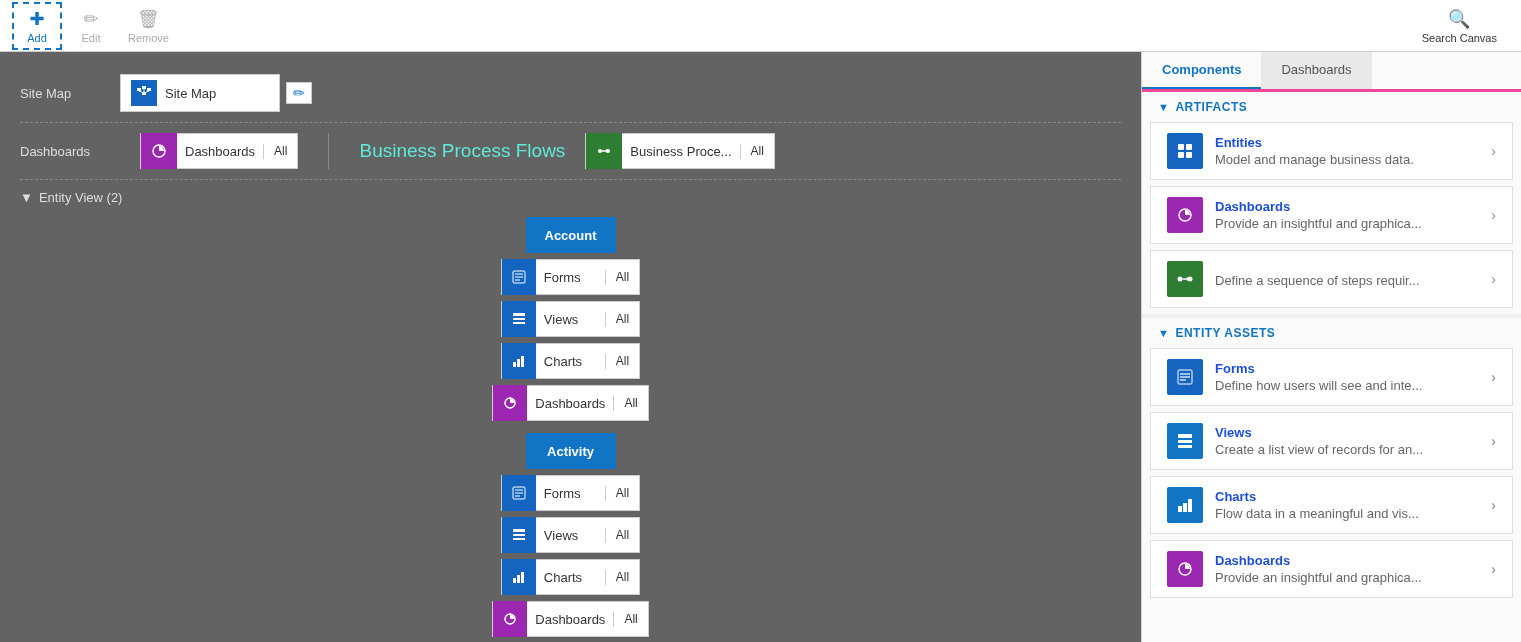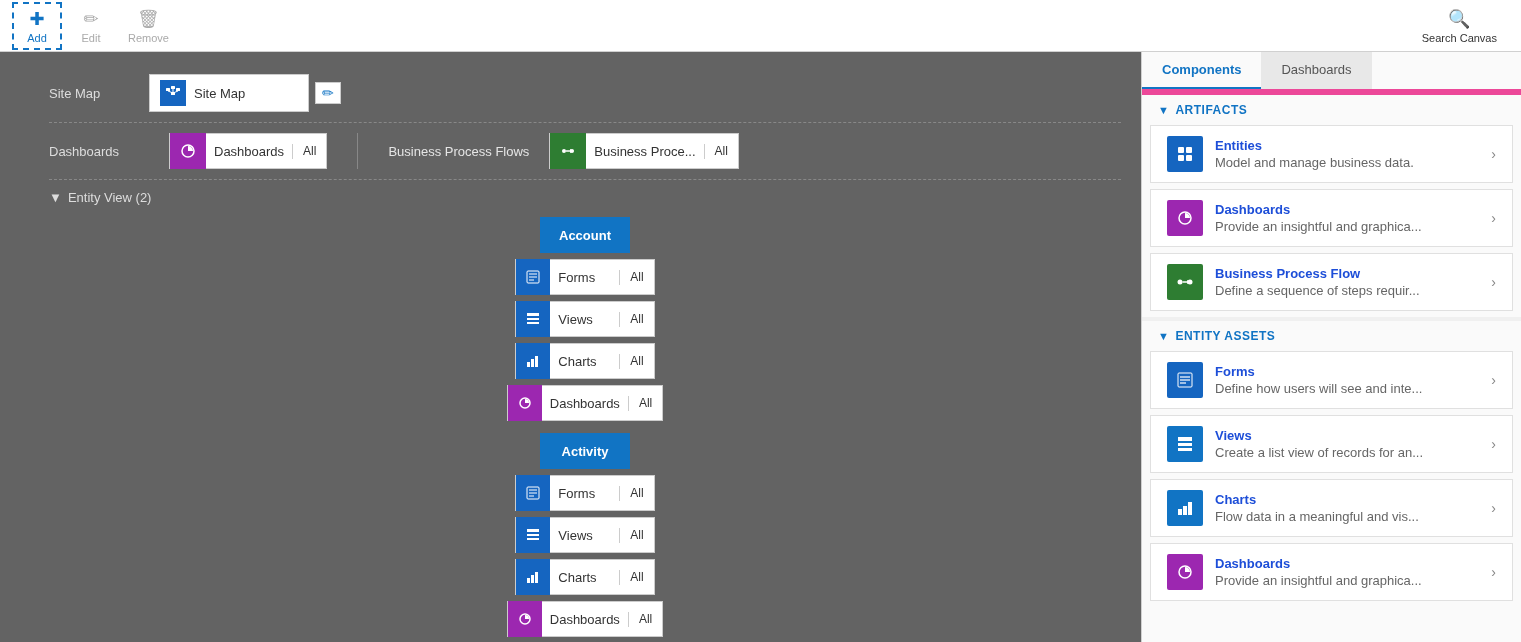"Components" .panel-tabs { border-bottom: 6px solid #ec4899 -> 3px solid #ec4899 }
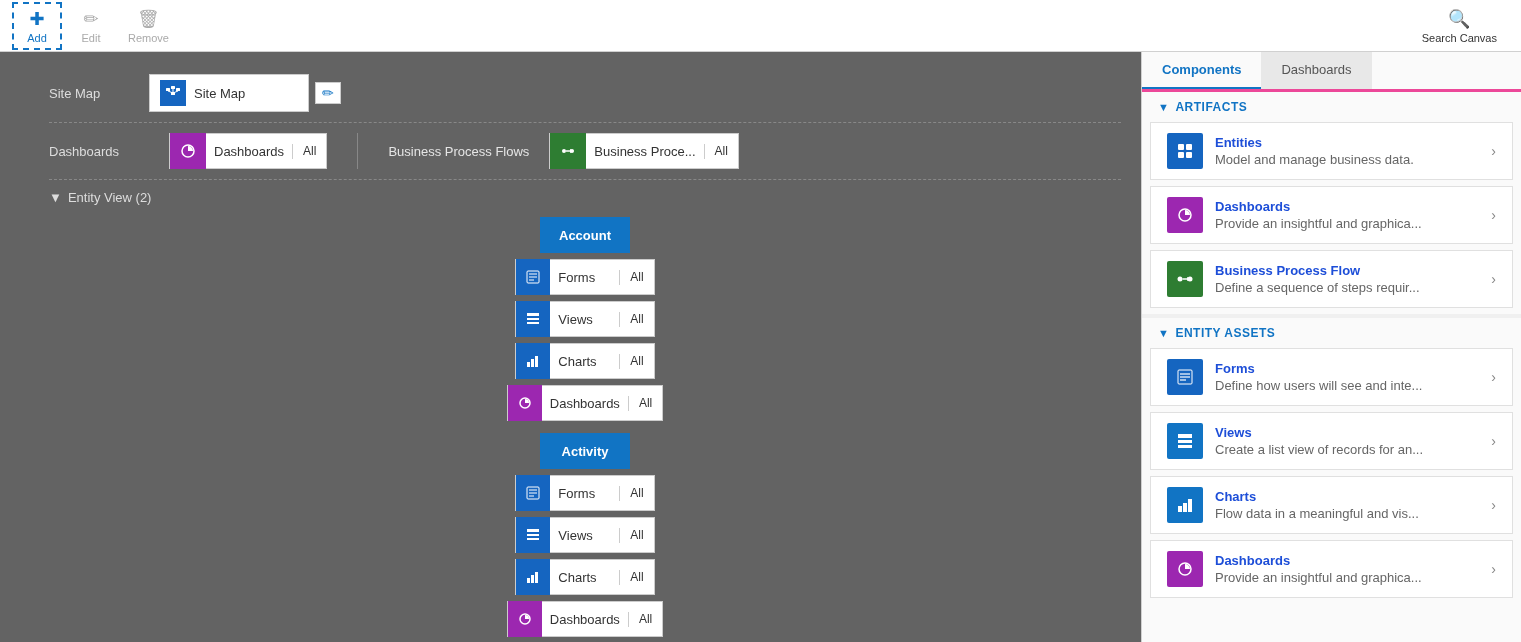"Site Map" .canvas-area { padding-left: 29px -> none }
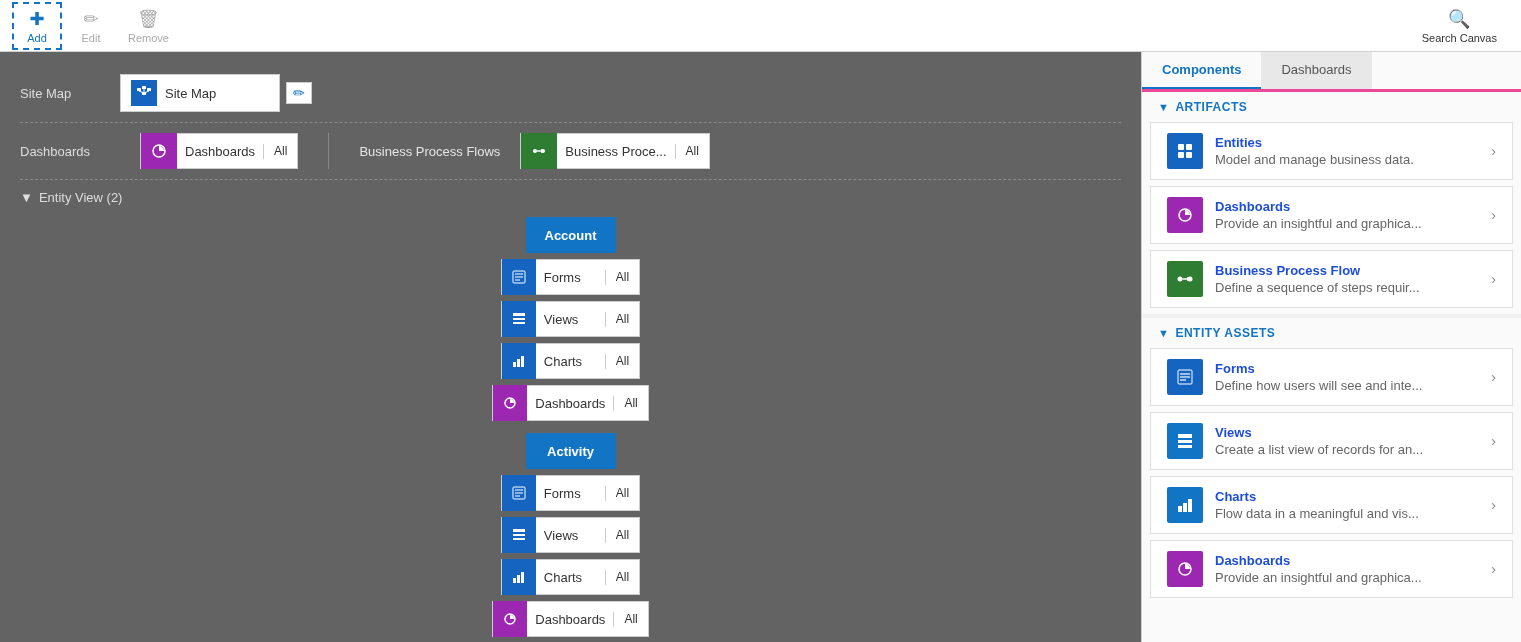"Business Process Flows" .bpf-label { color: #e5e5e5 -> #5eead4; font-size: 13px -> 19px }
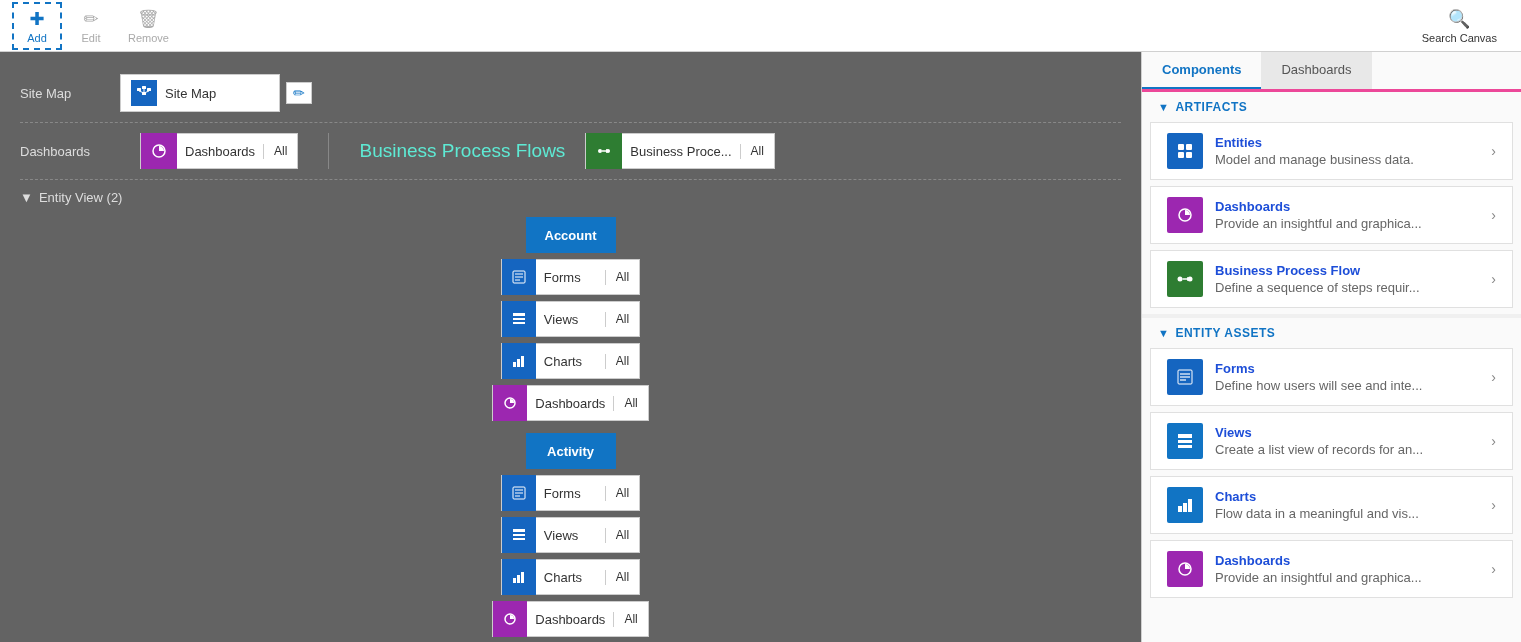"Business Process Flow" div.comp-title { html: <div>Business Process Flow</div> -> none }
